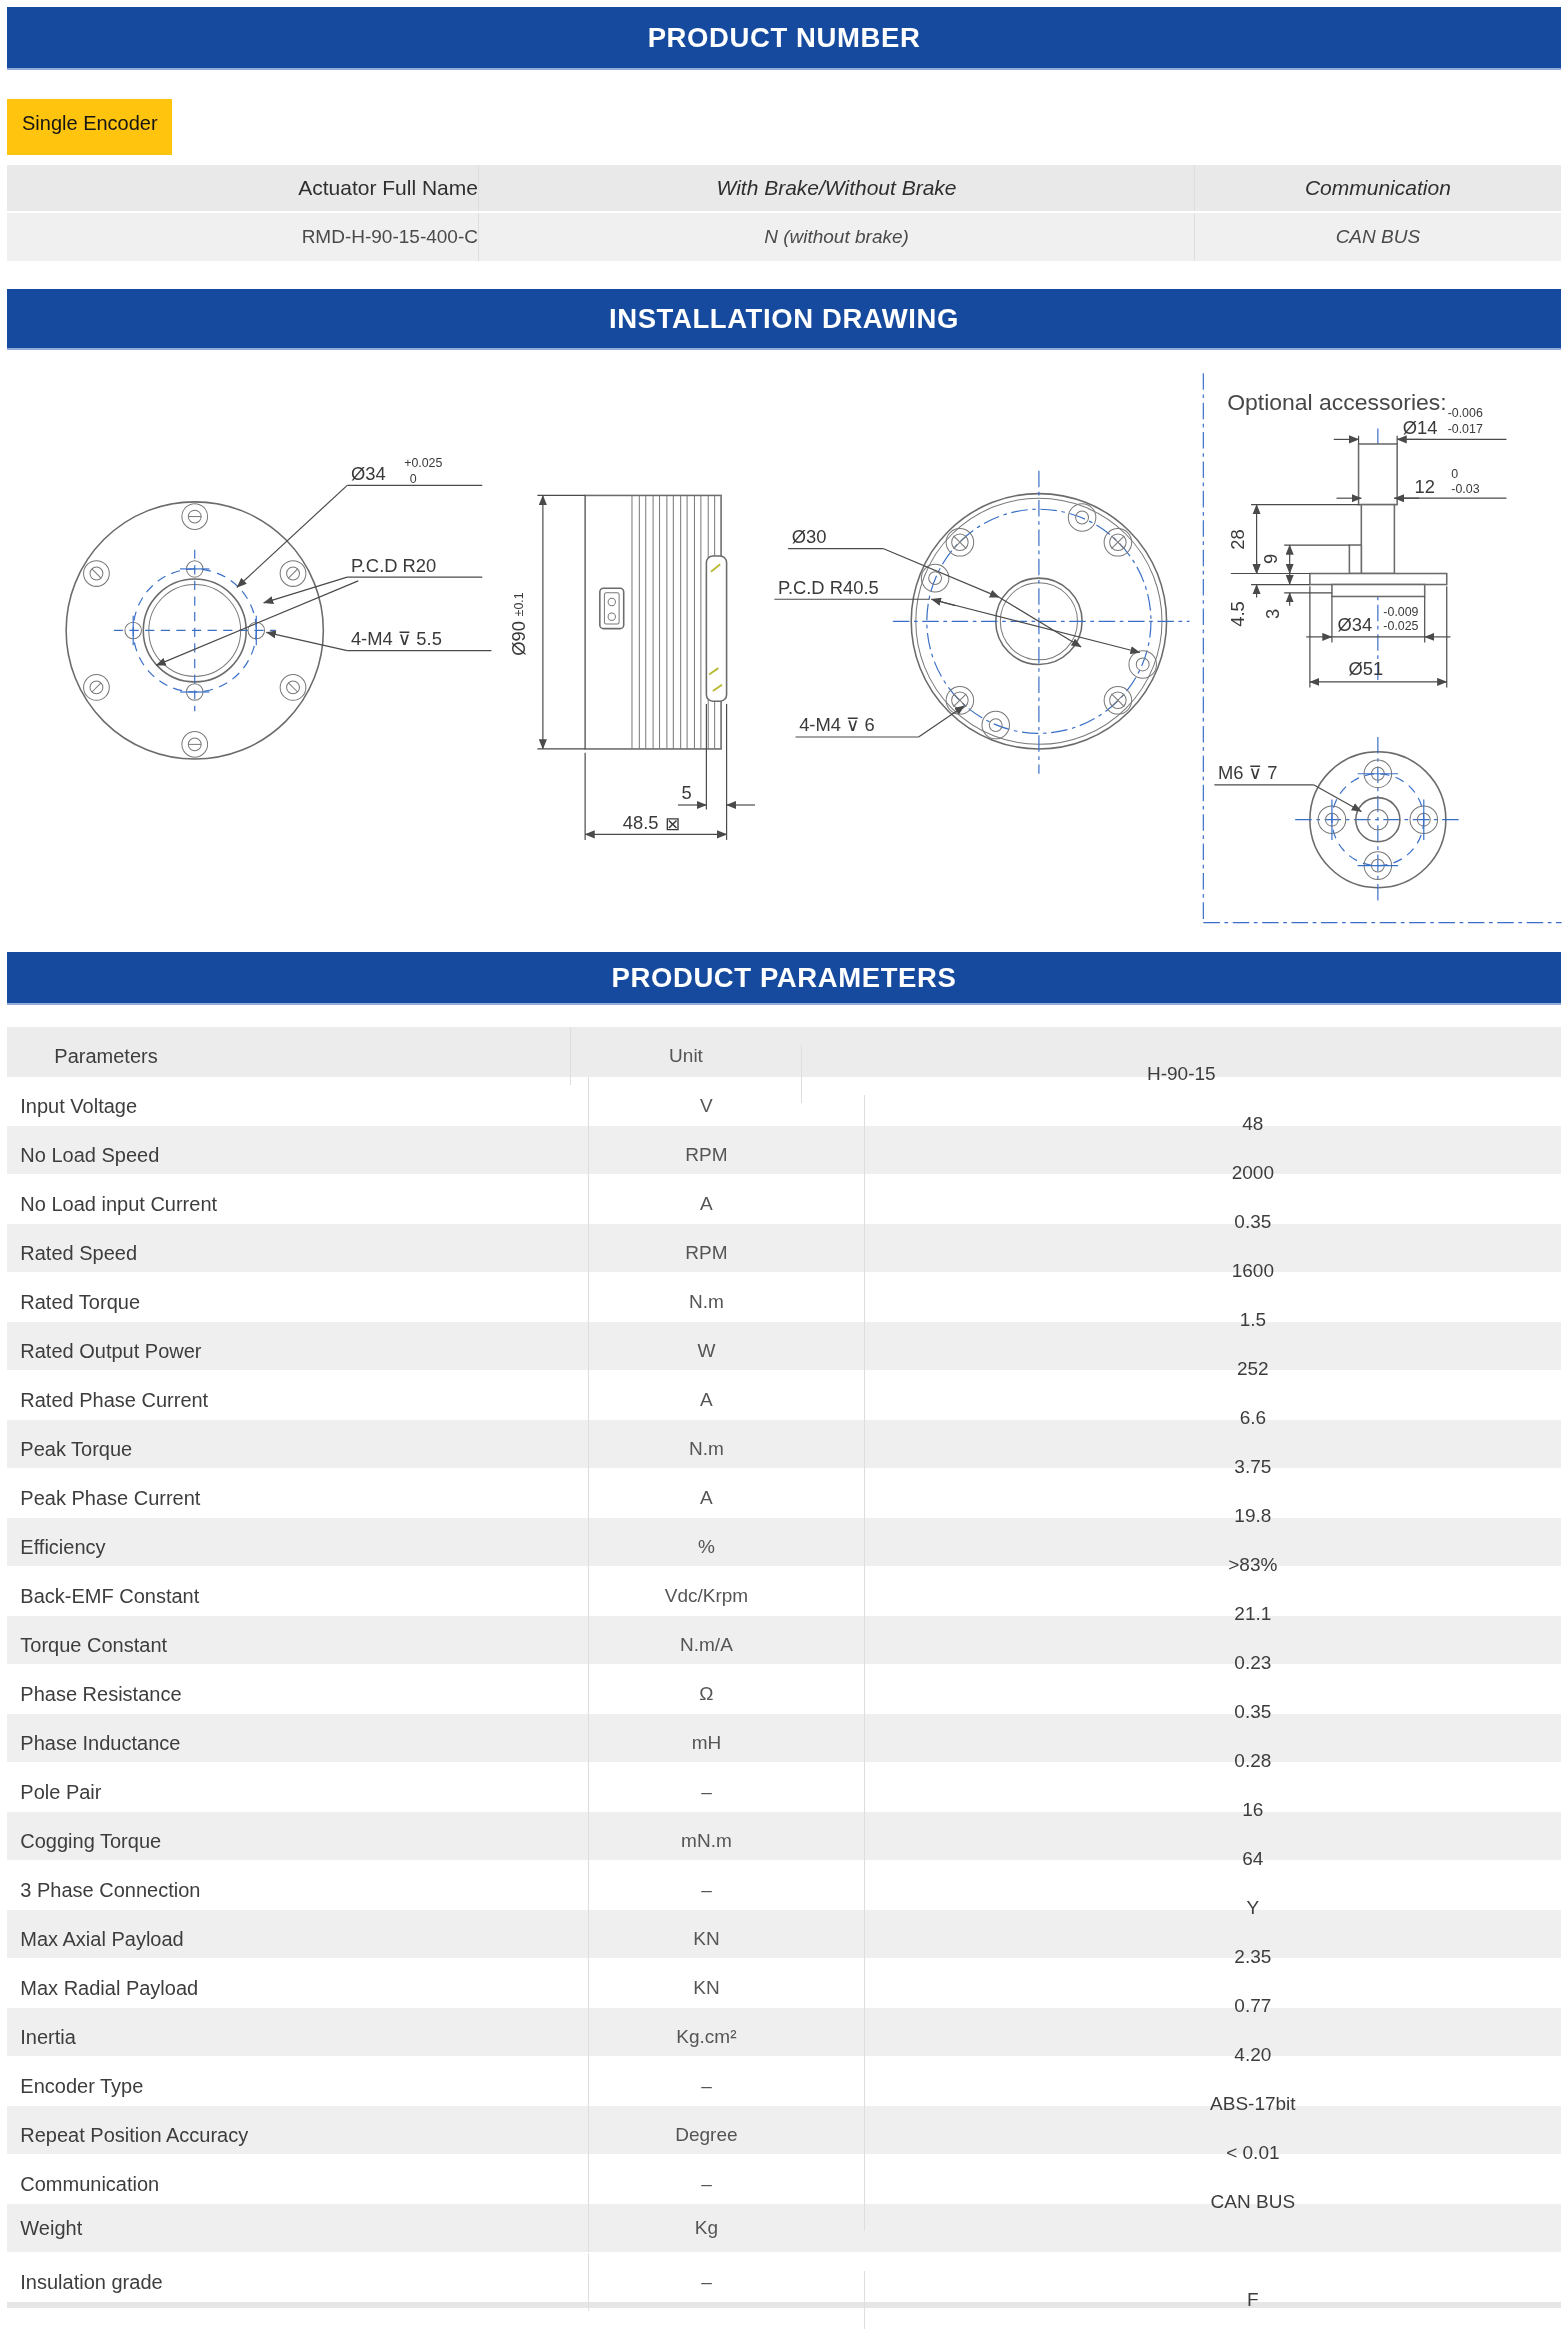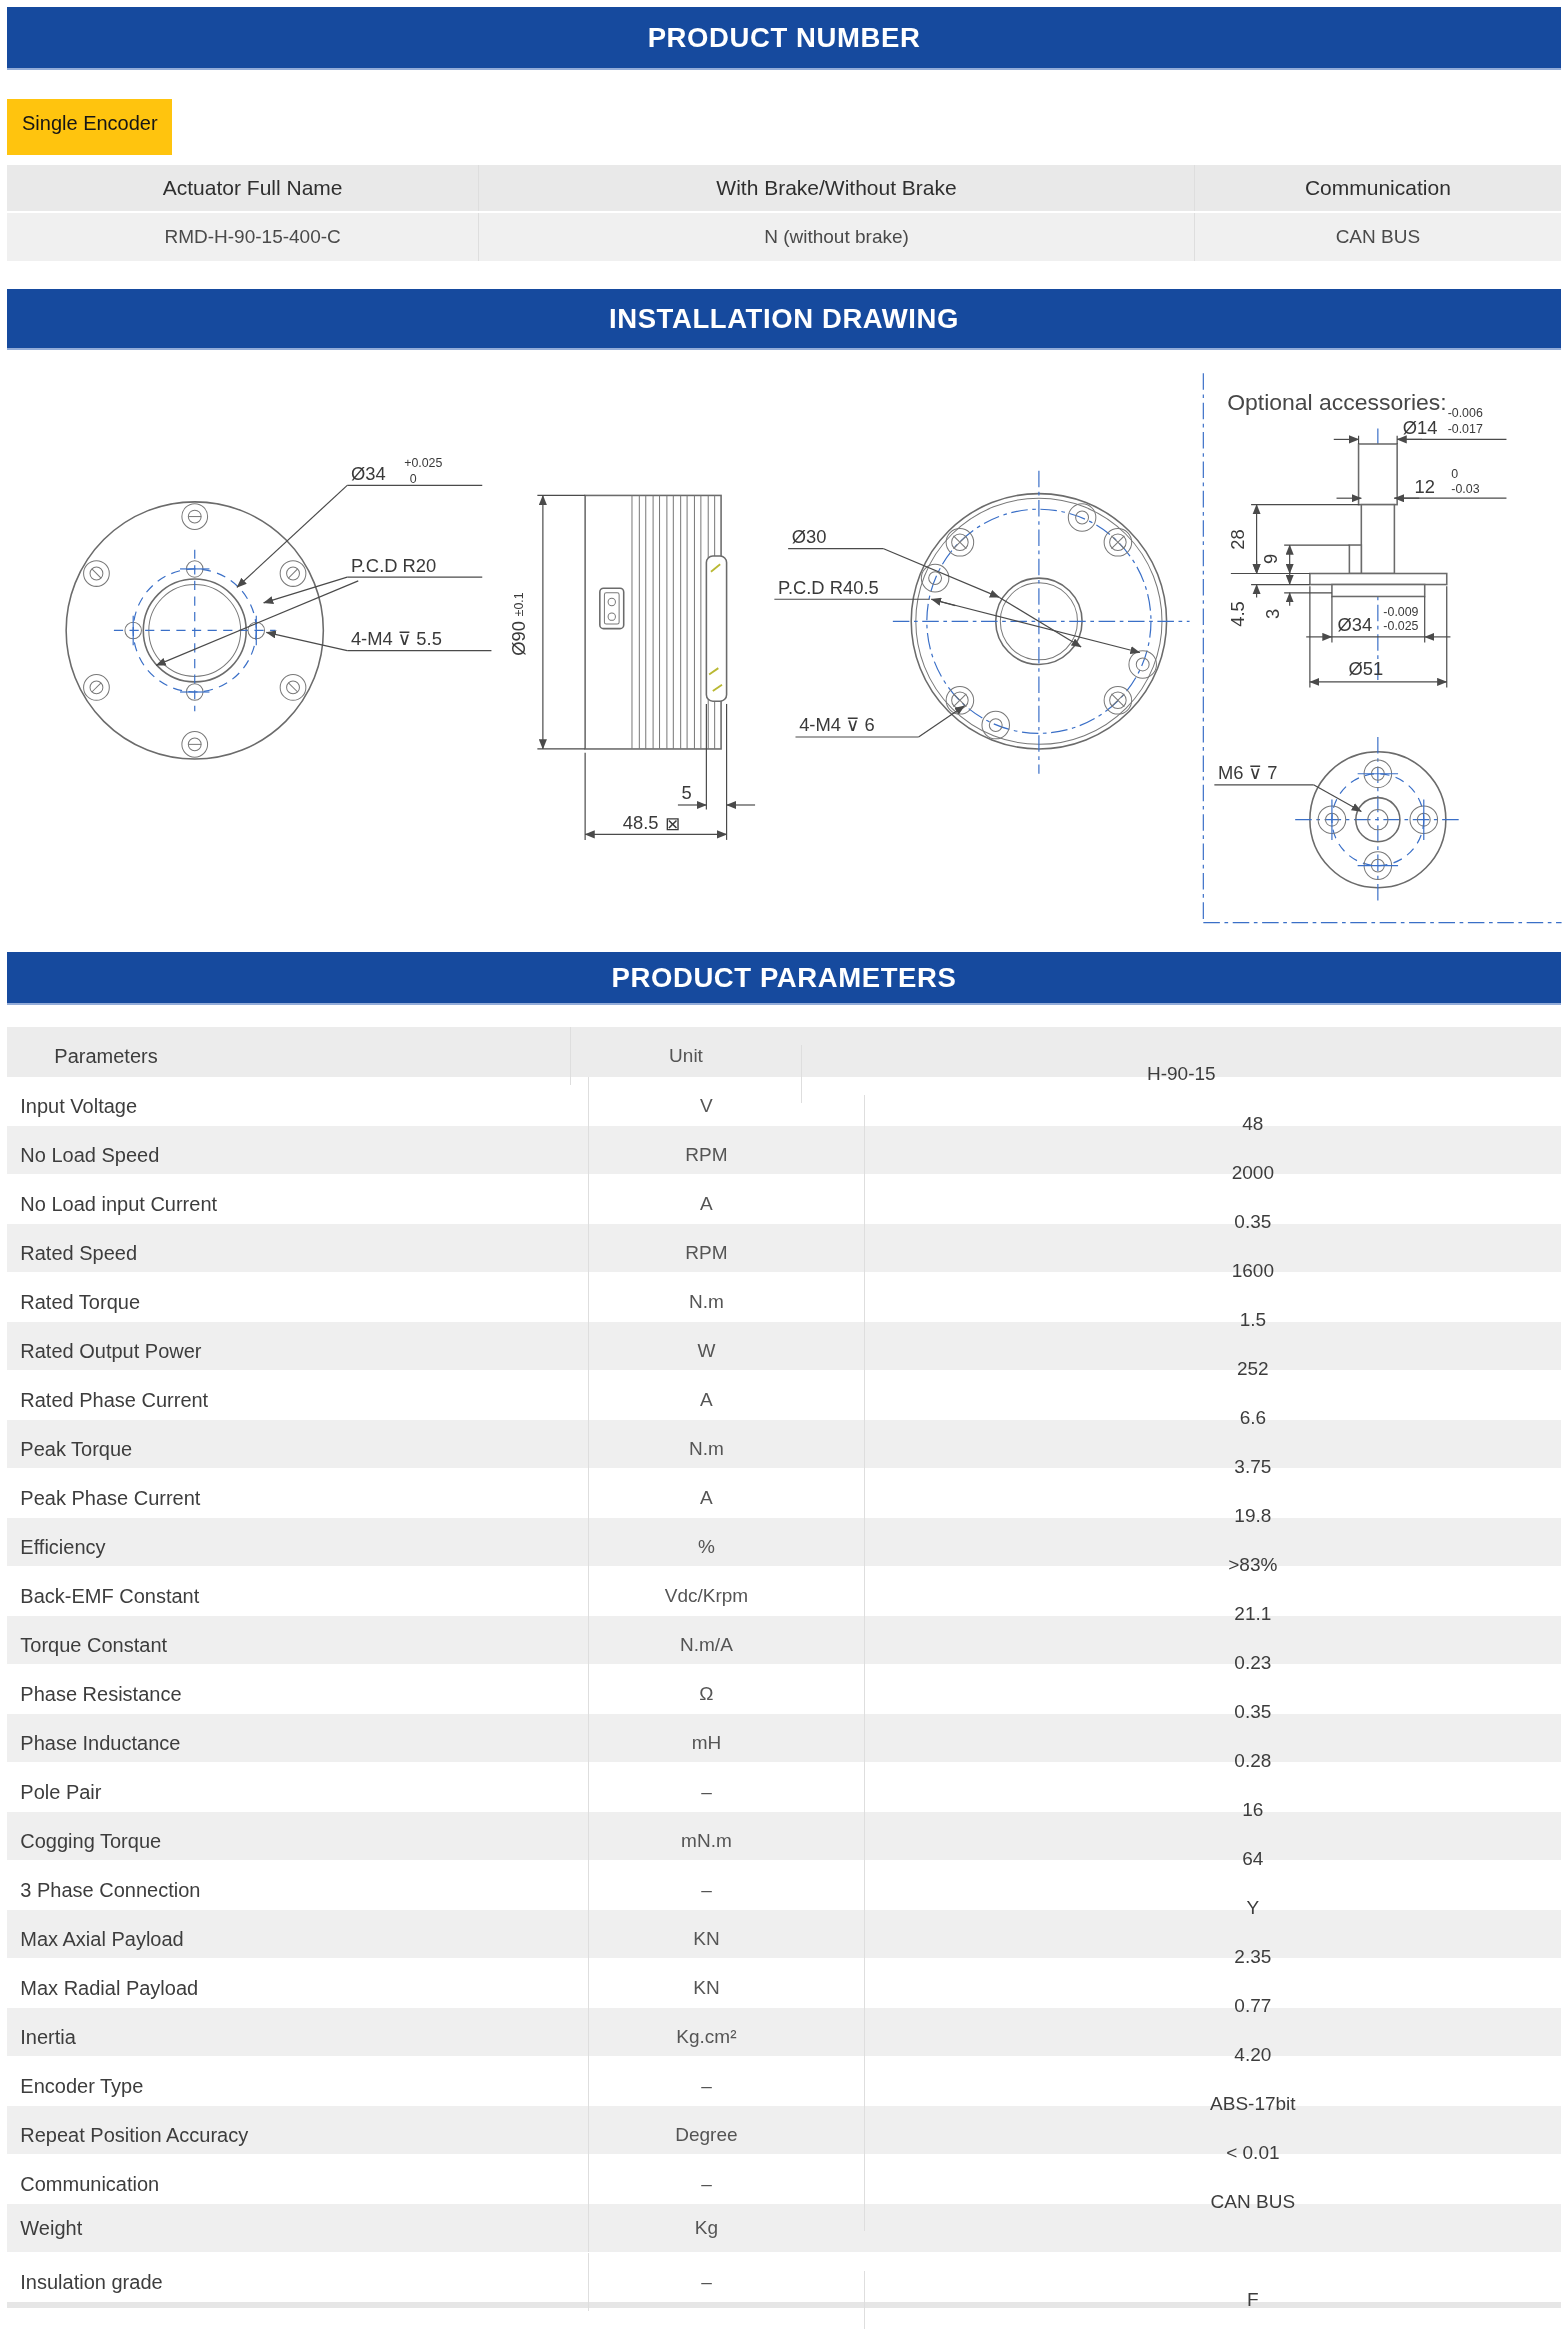"Actuator Full Name" .t1 .cA { text-align: center -> right }
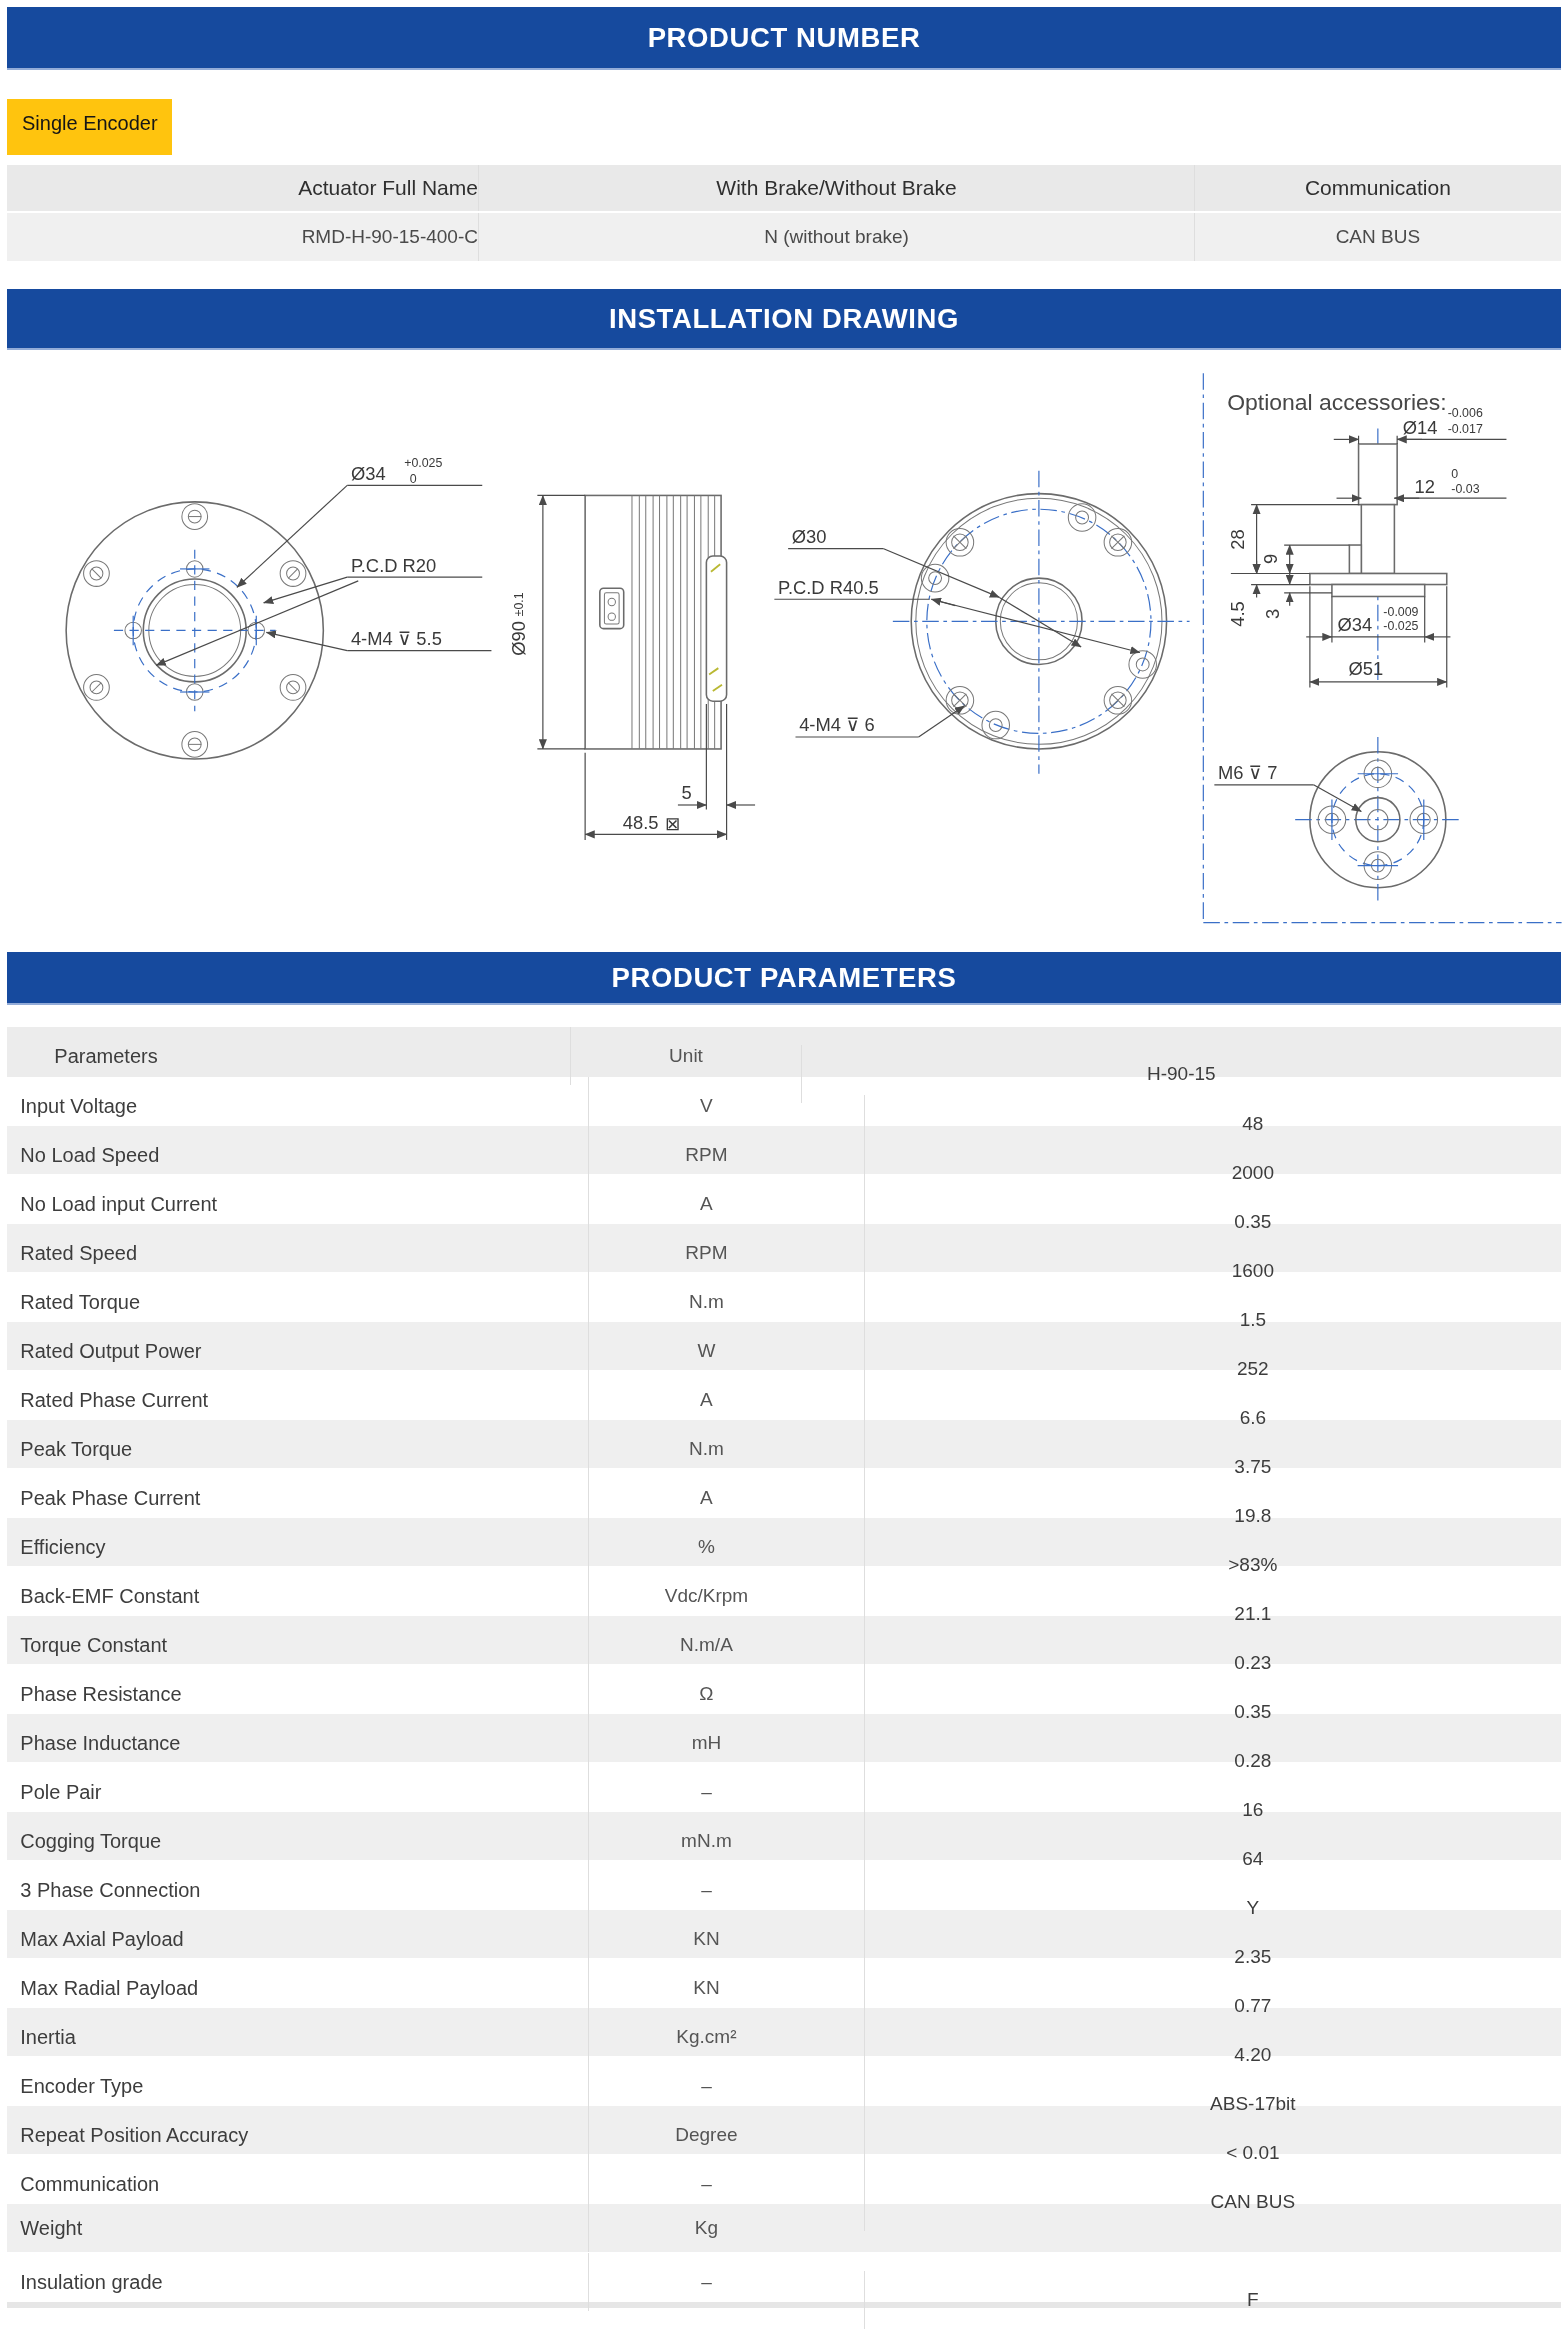"With Brake/Without Brake" .t1 .cB,.t1 .cC { font-style: none -> italic }
